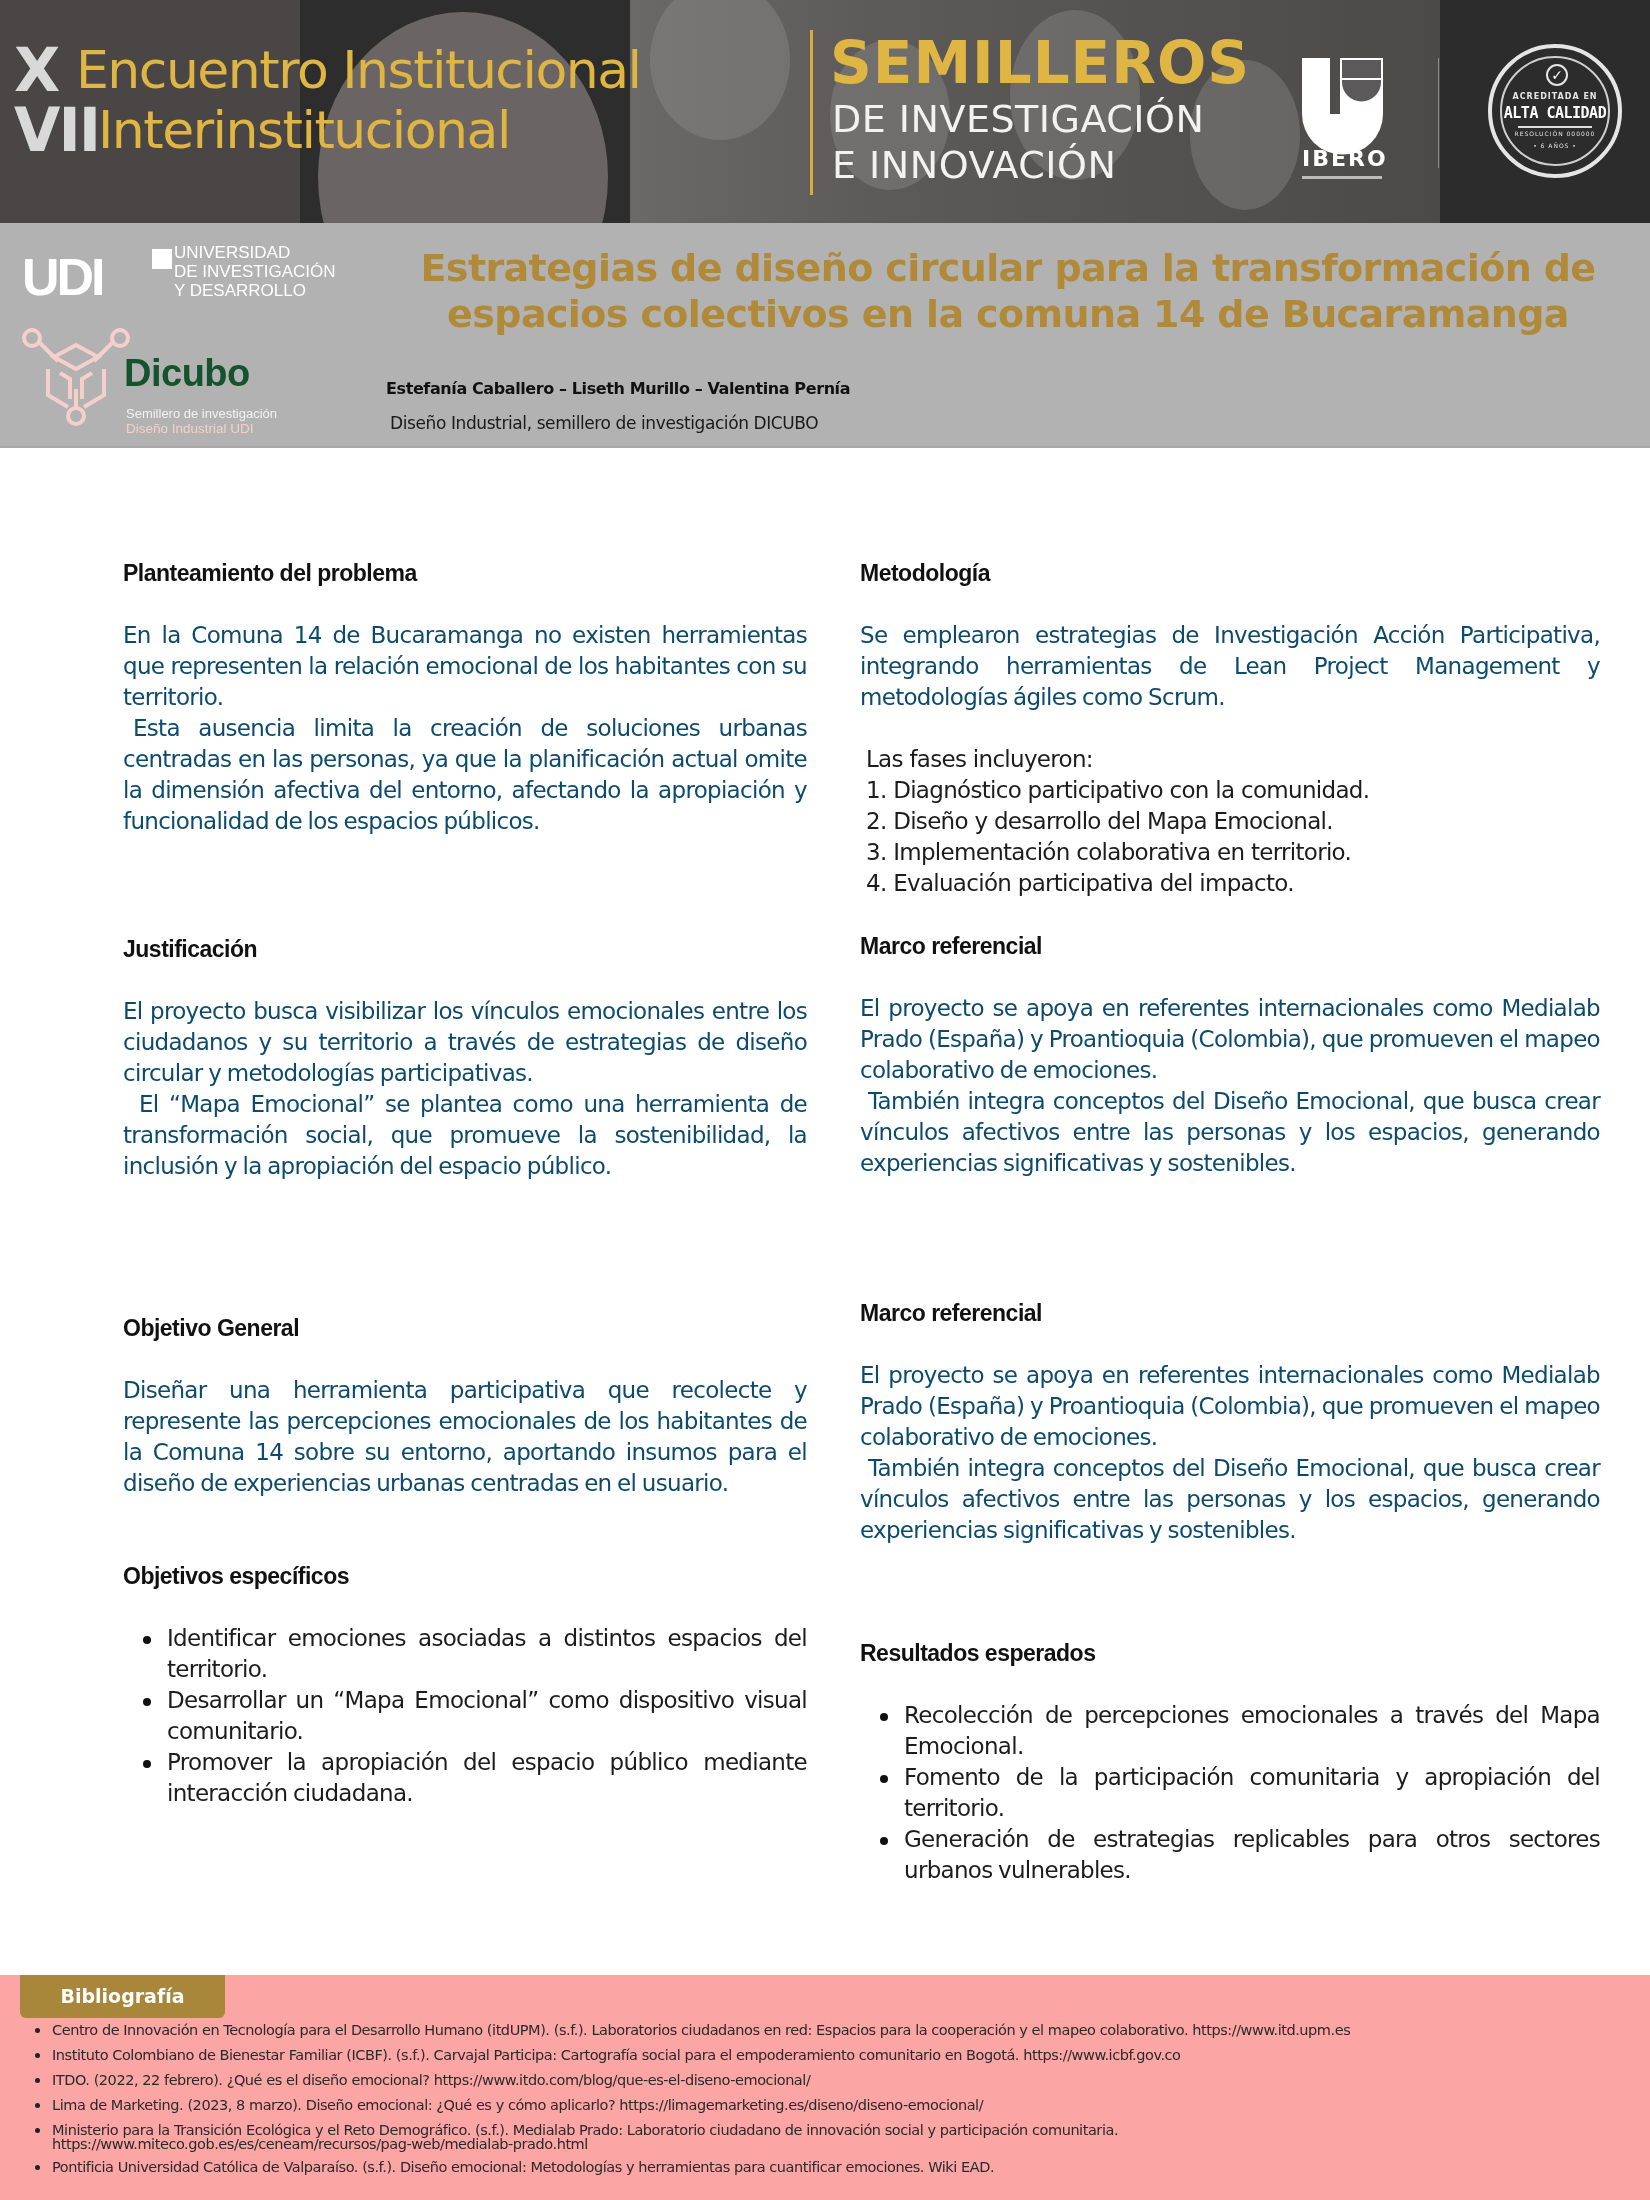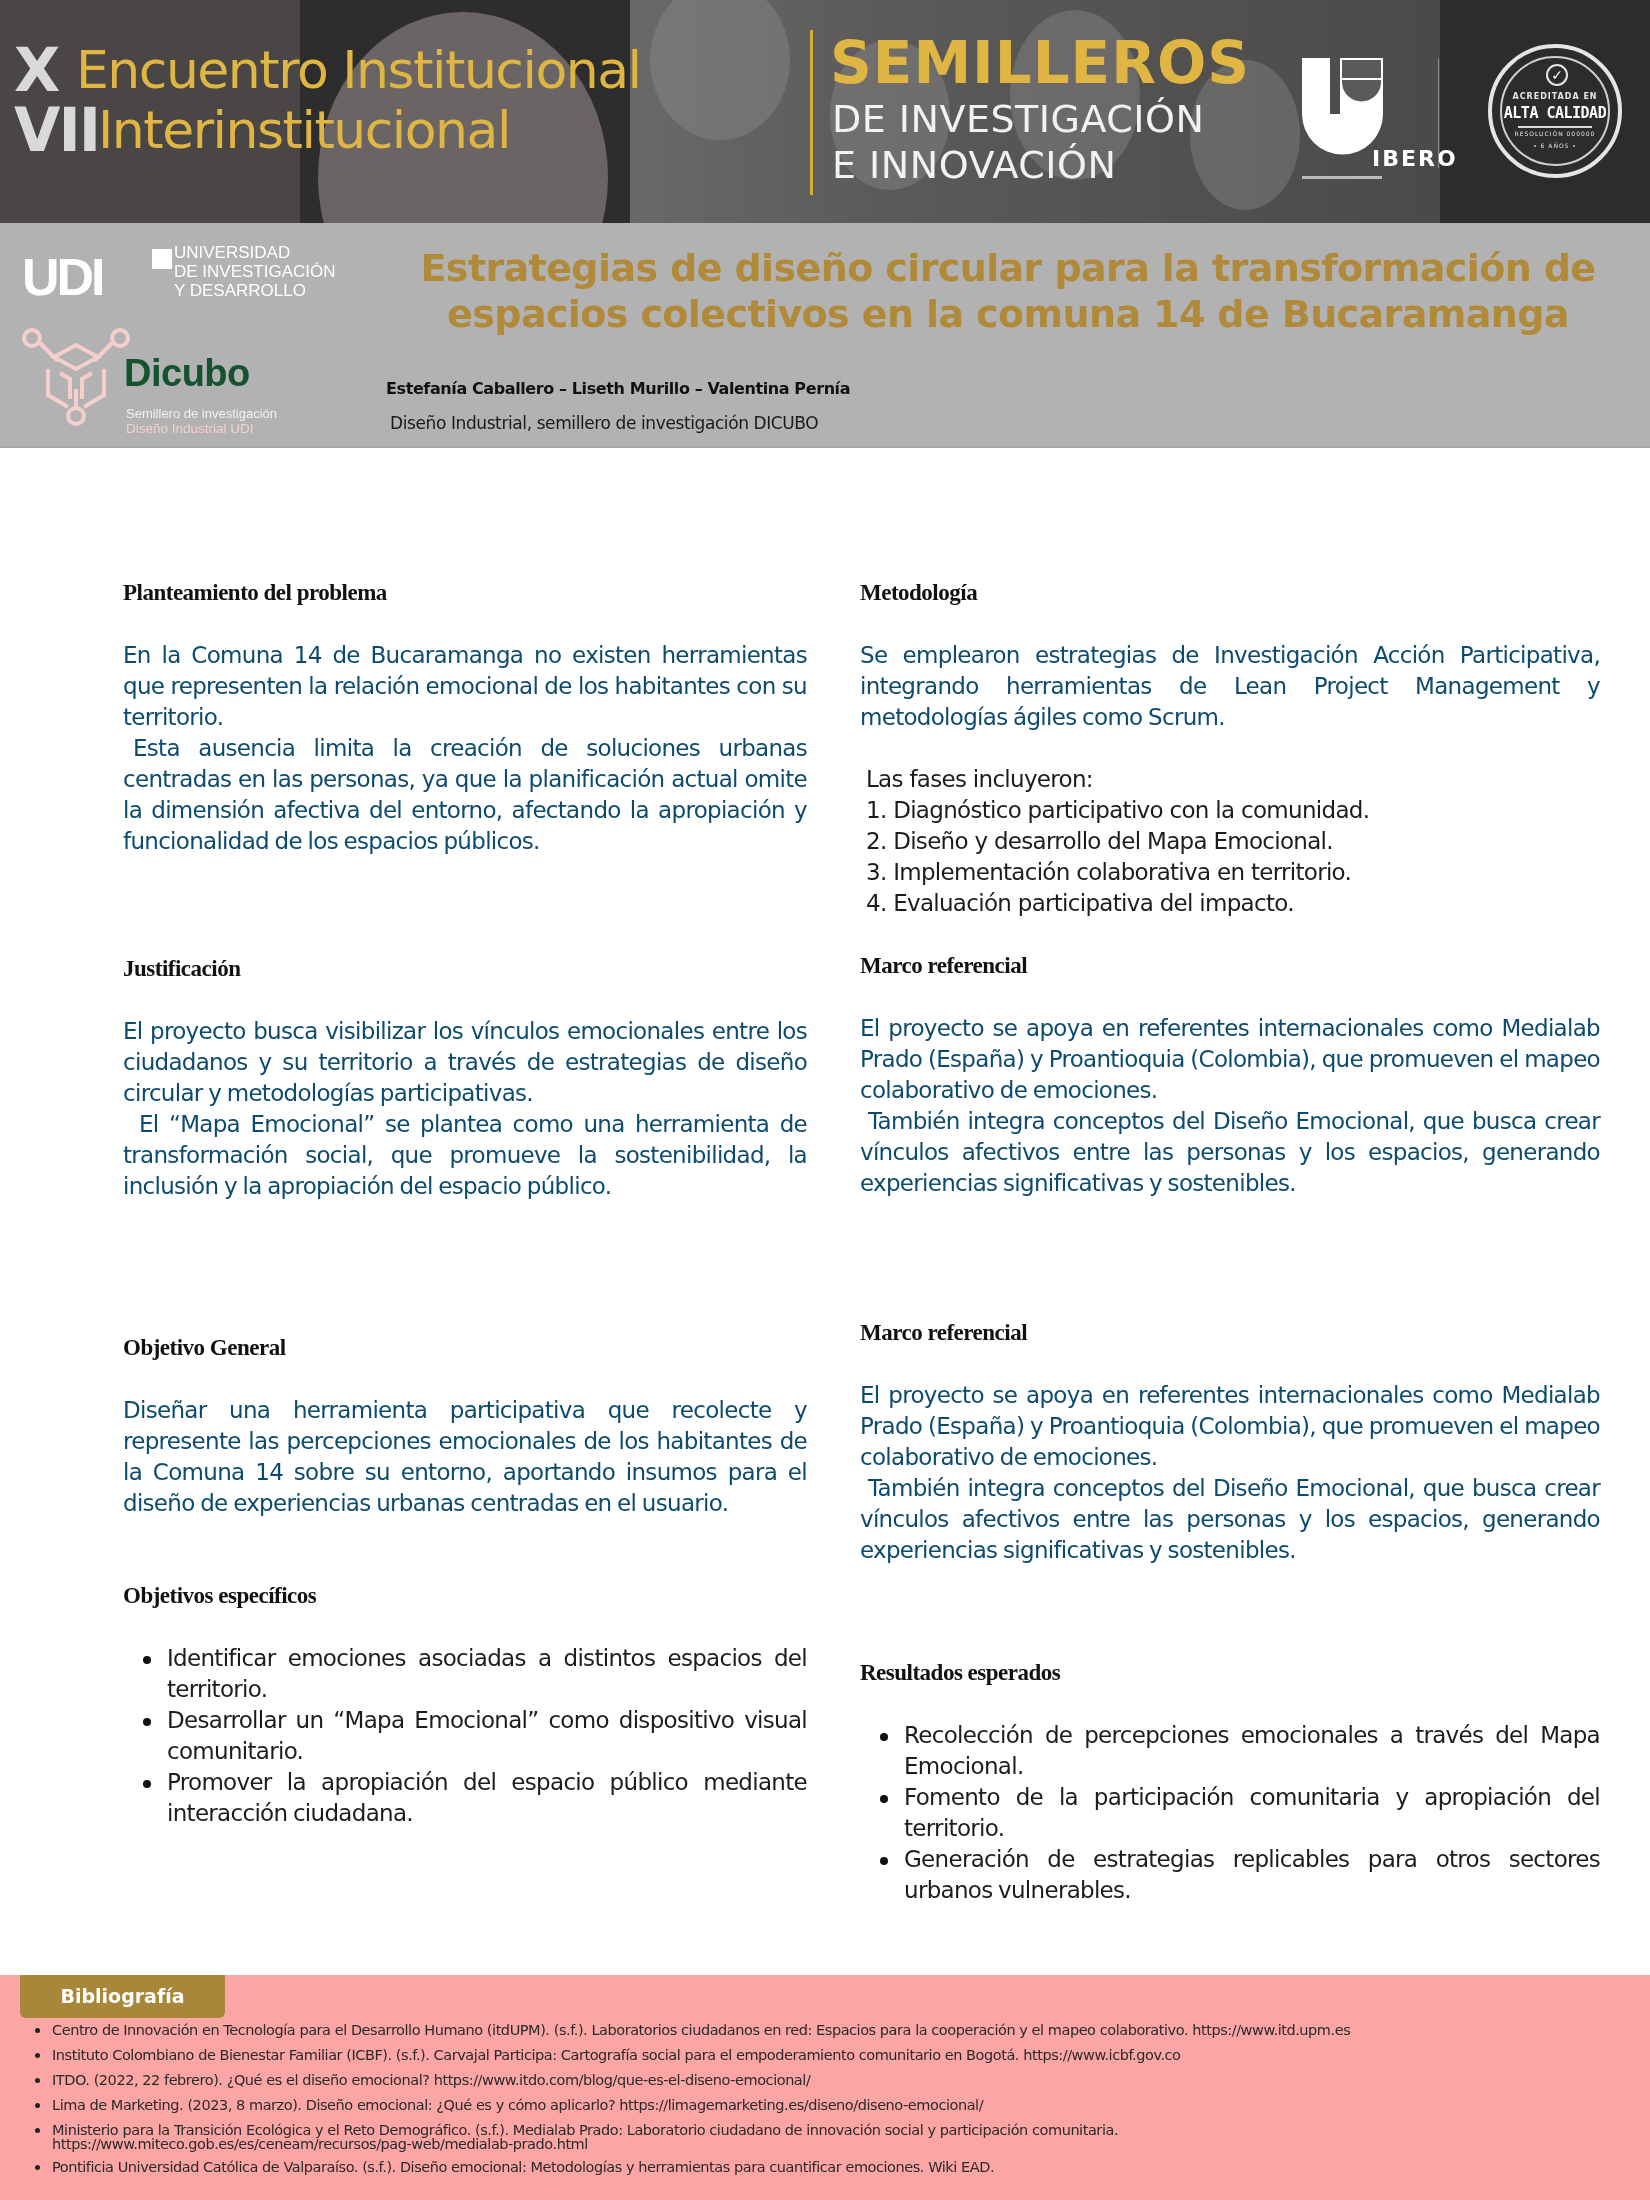"IBERO" .ibero-text { left: 1372px -> 1302px }
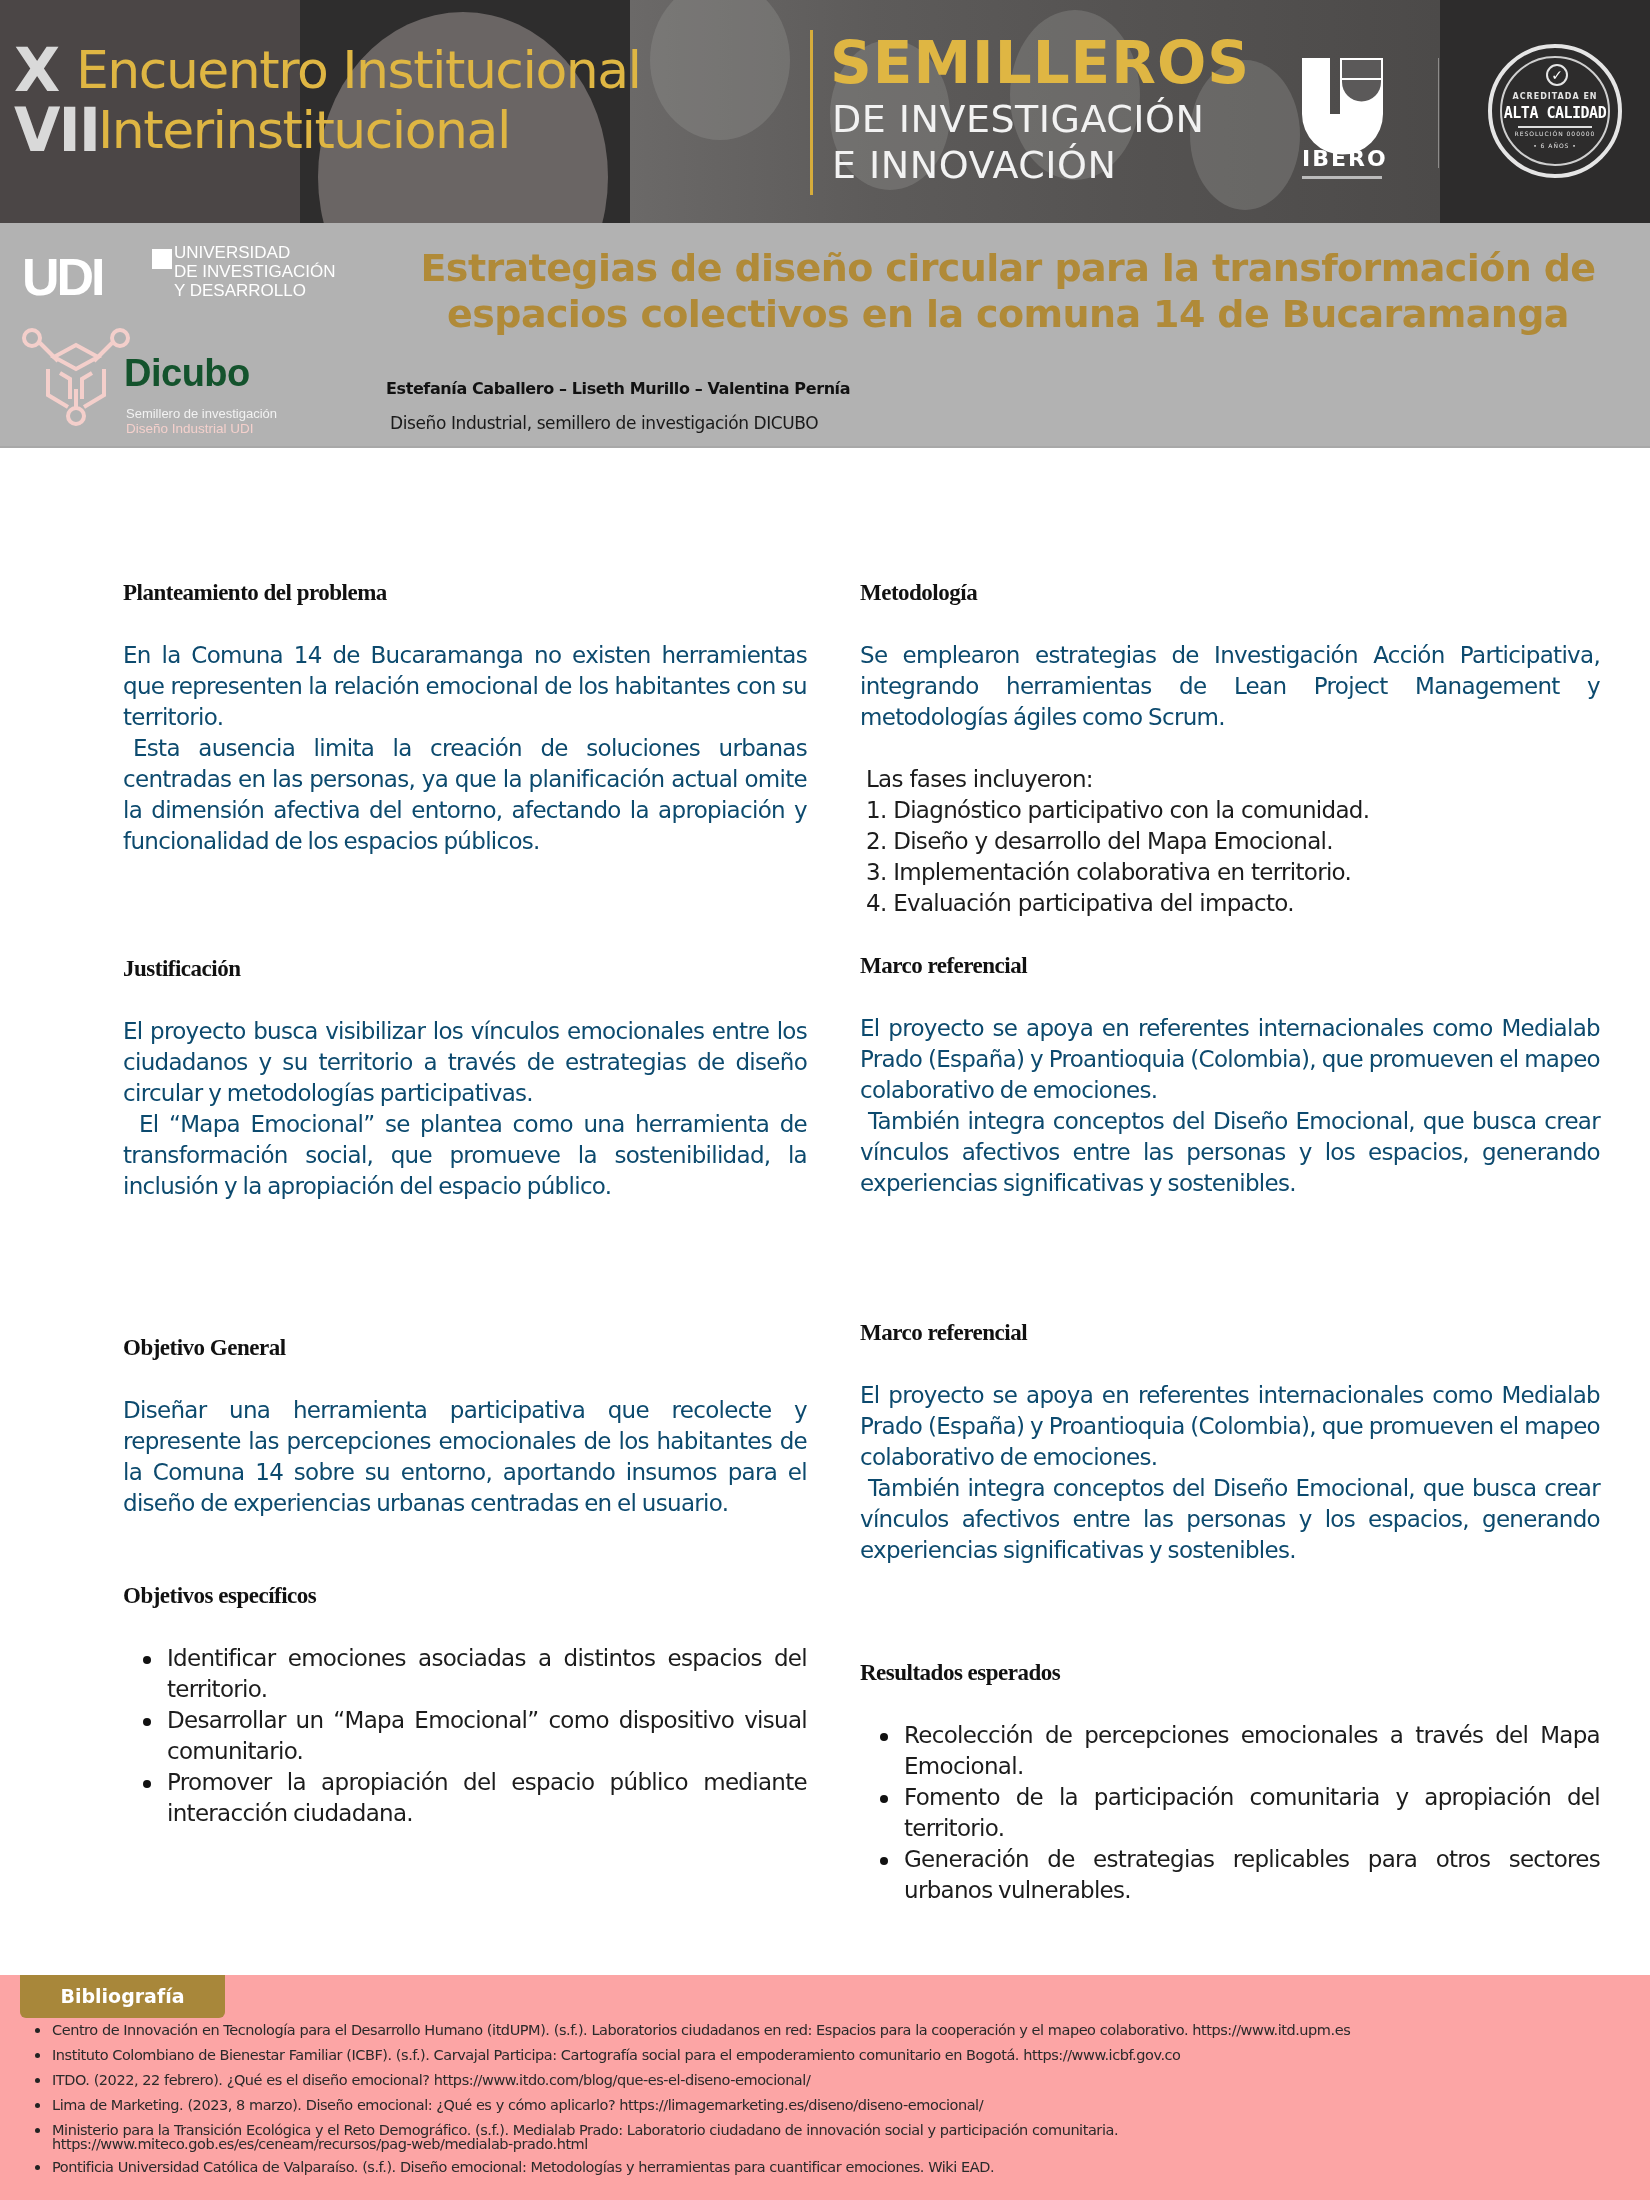"Planteamiento del problema" .sec-head { font-family: Liberation Serif, serif -> Liberation Sans, sans-serif; margin-top: 20px -> none }
